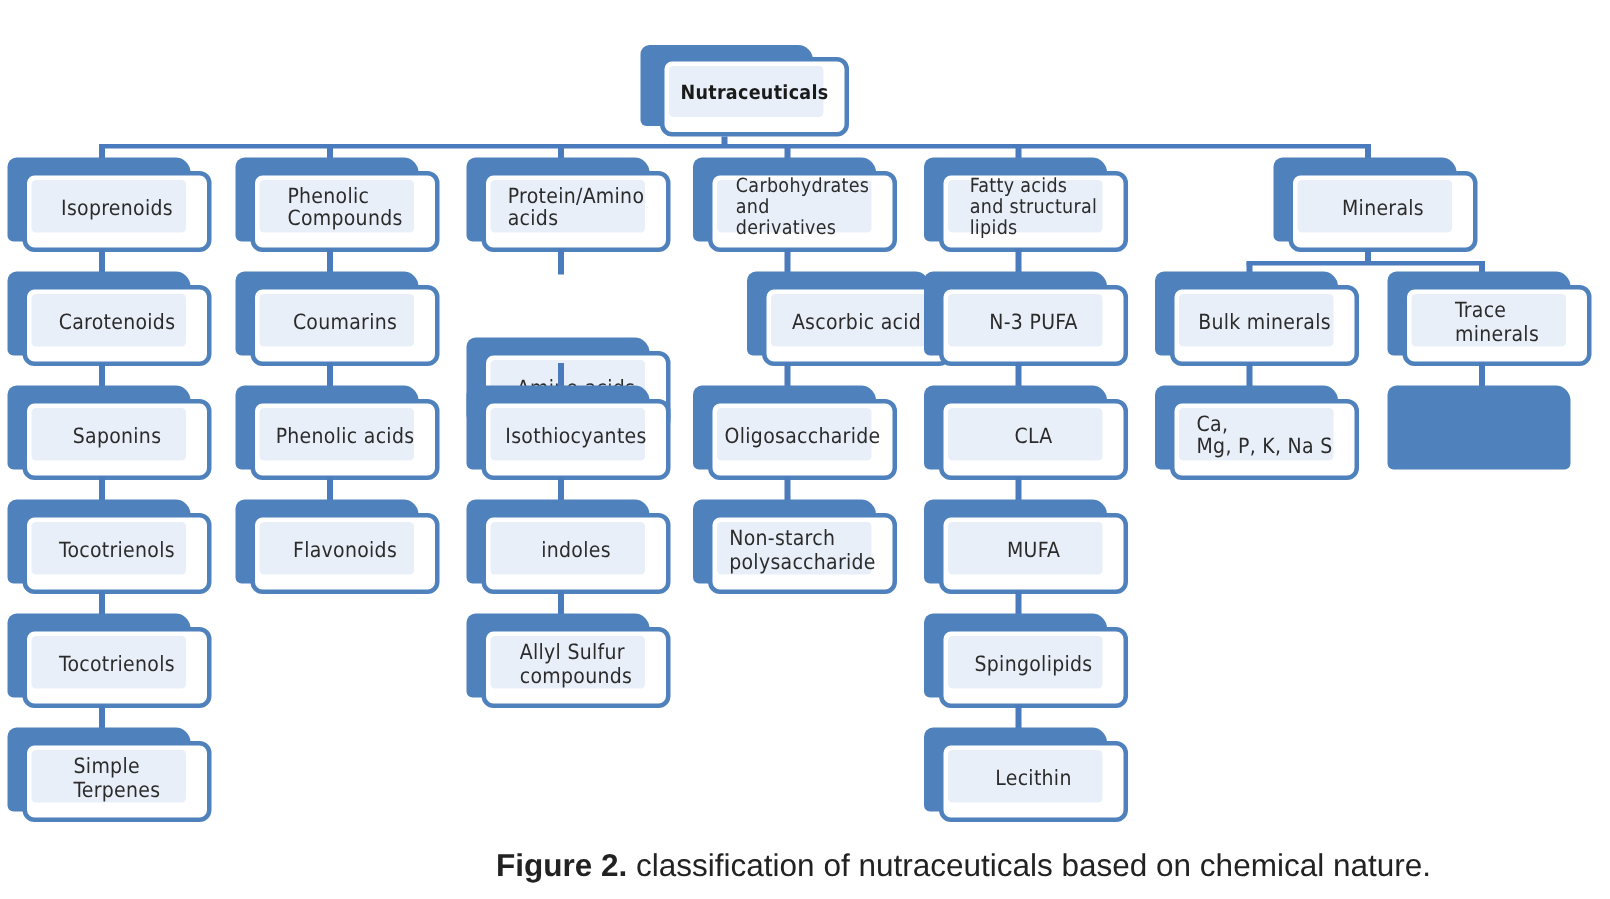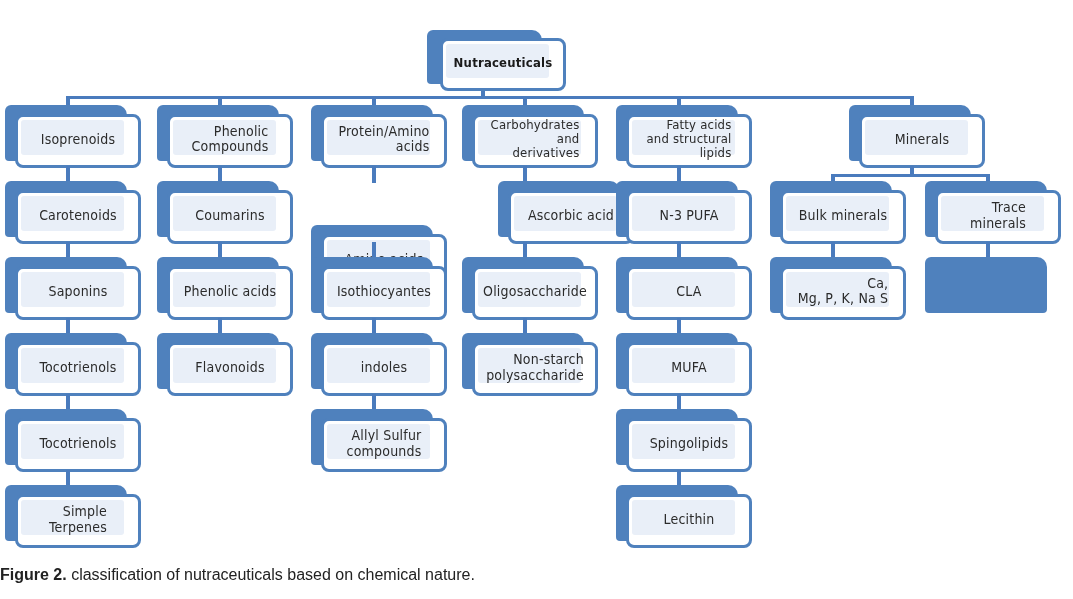"Nutraceuticals" .node .label { text-align: right -> left }
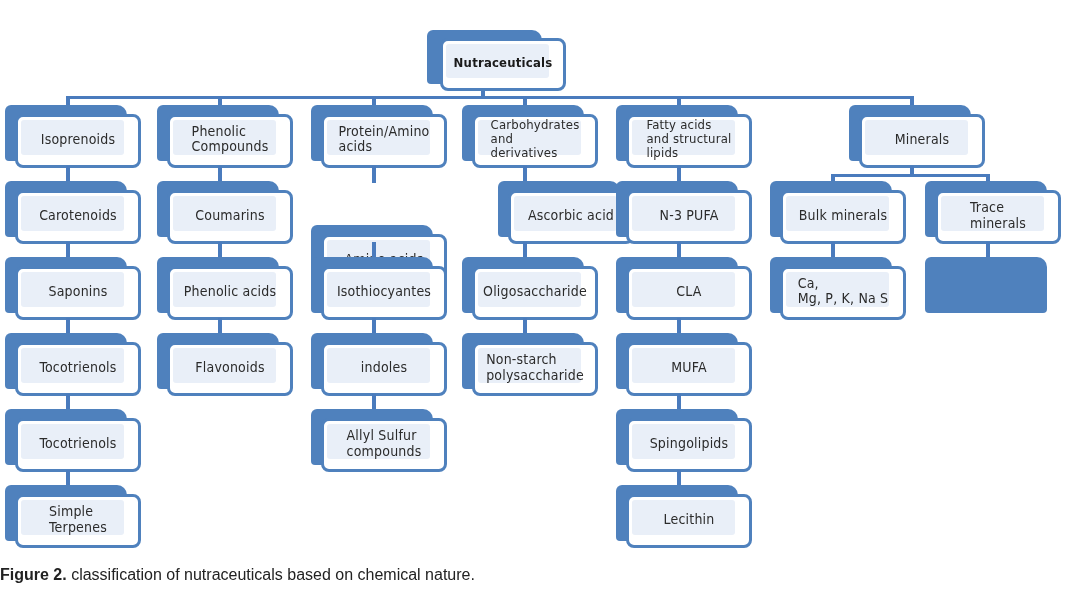"Figure 2. classification of" #caption { font-size: 16px -> 21px; text-align: left -> right }
